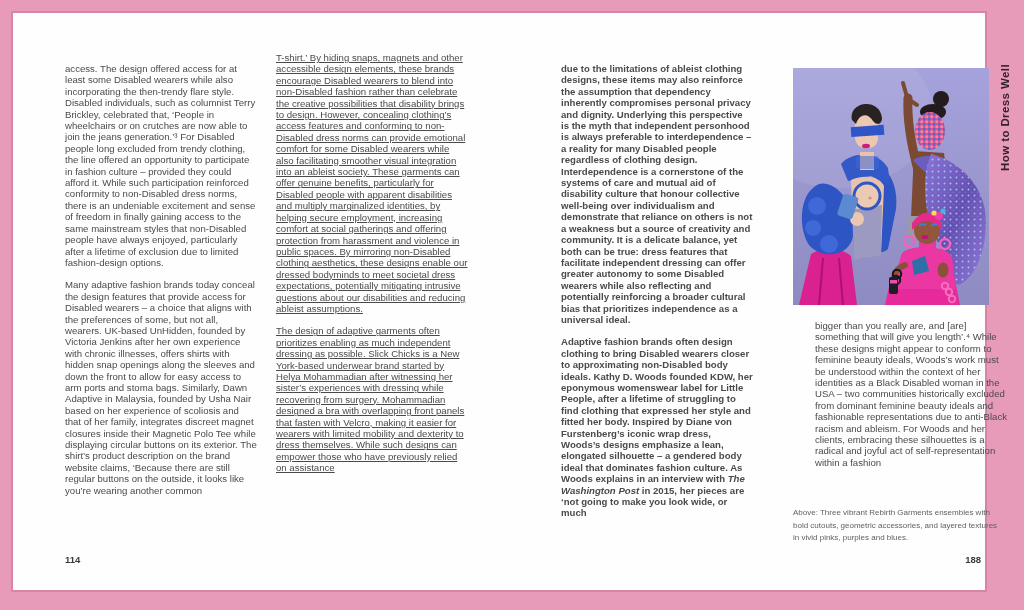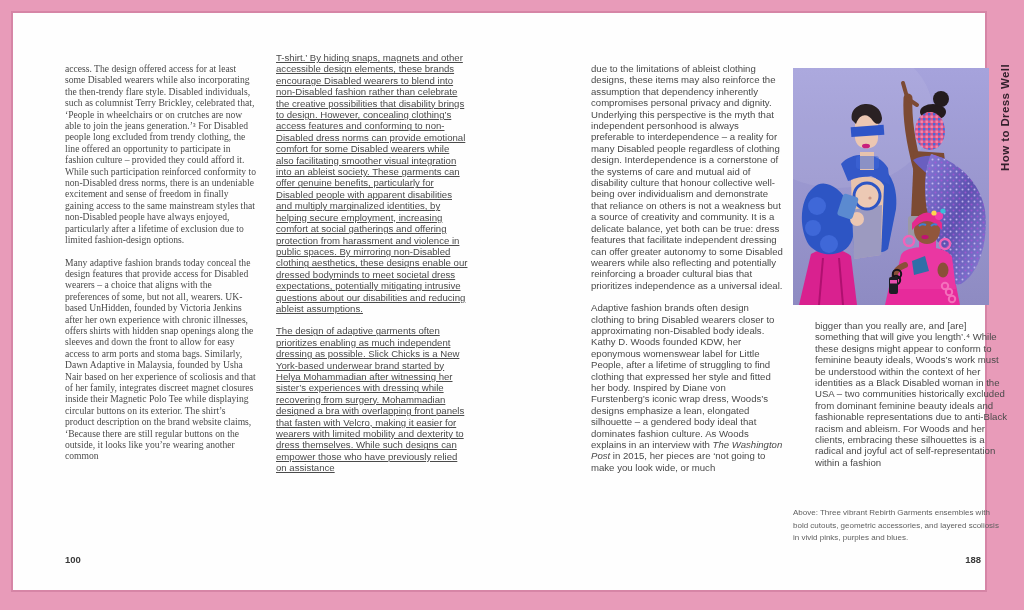"access. The design offered access" #col1 { font-family: Liberation Serif, serif -> none }
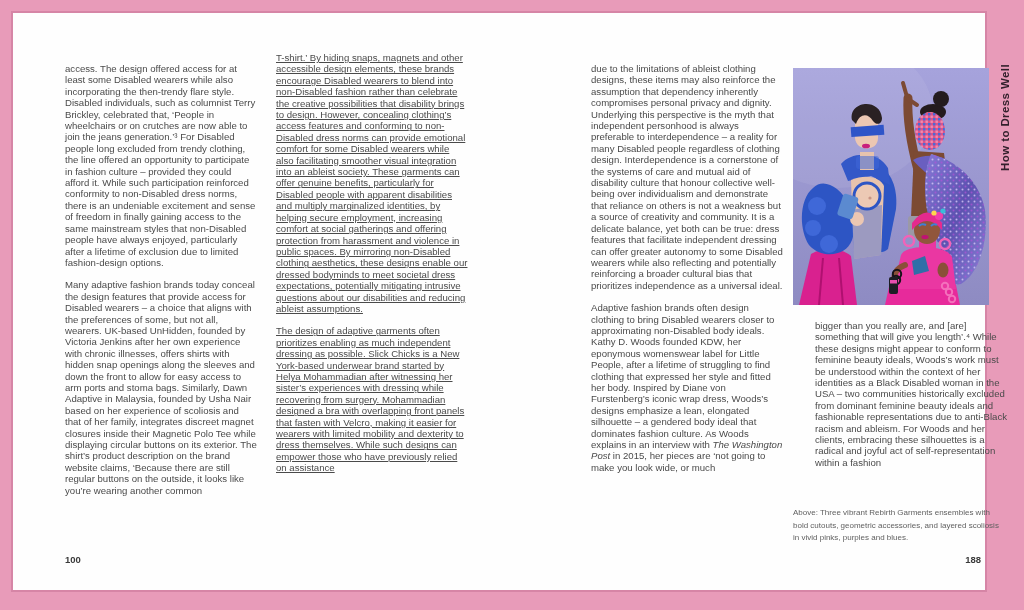"due to the limitations of" #col3 { font-weight: none -> bold; left: 578px -> 548px }
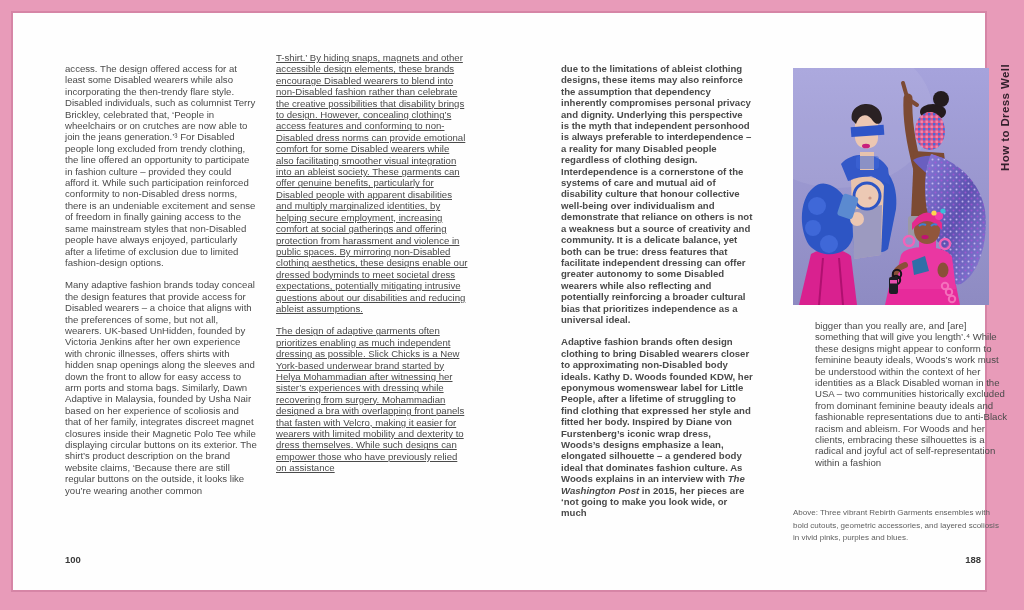"Above: Three vibrant Rebirth Garments" div.caption { text: scoliosis -> textures }
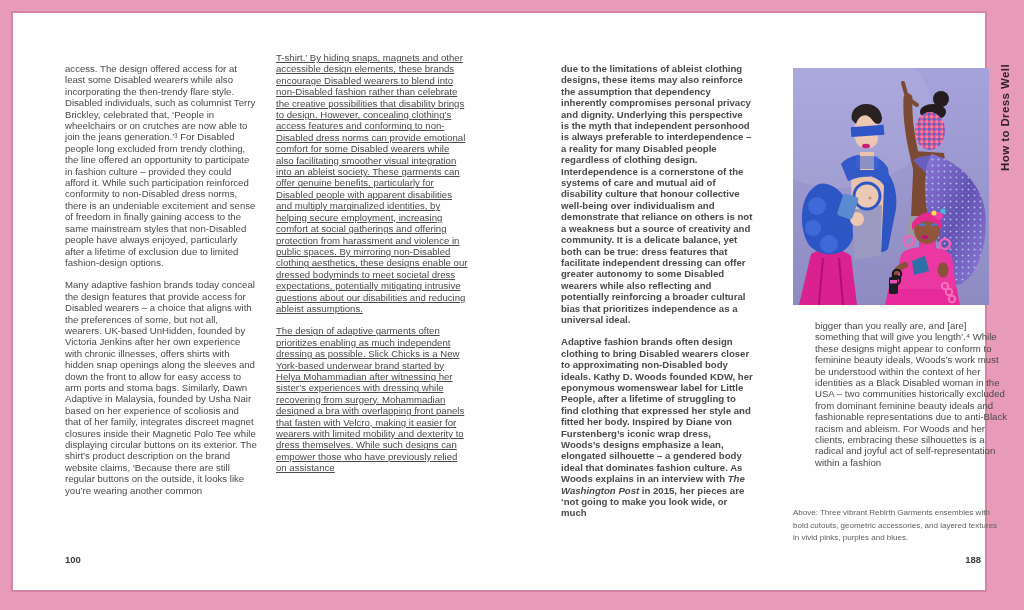"100" div.pagenum { text: 100 -> 114 }
